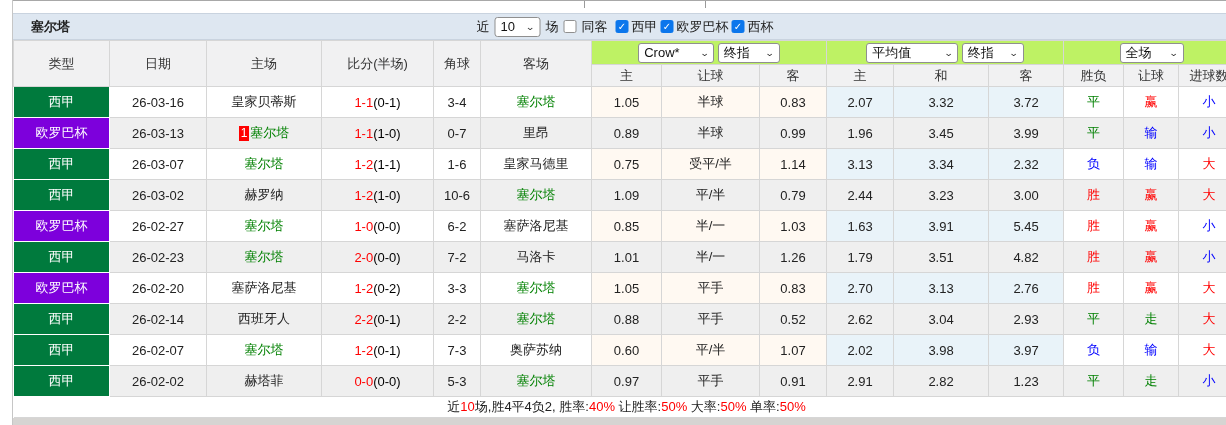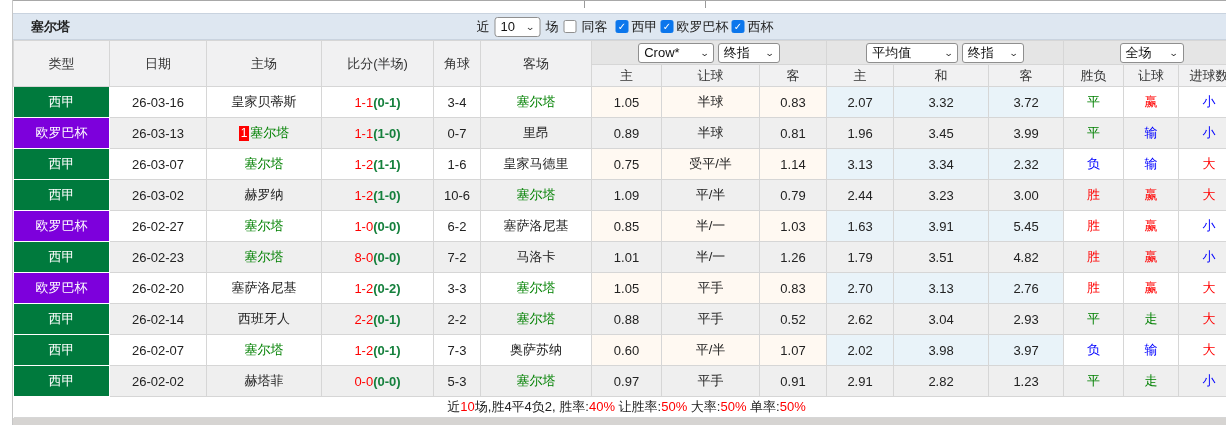"Crow*" thead tr.hdr-a td { background: #e5e5e5 -> #bef264 }
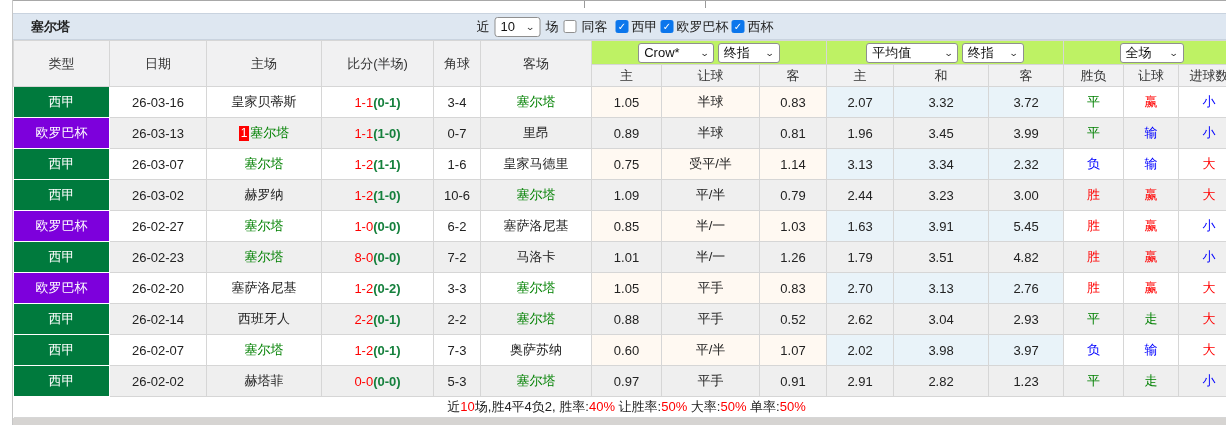"(0-1)" .ht { color: #15803d -> #000000; font-weight: bold -> none }
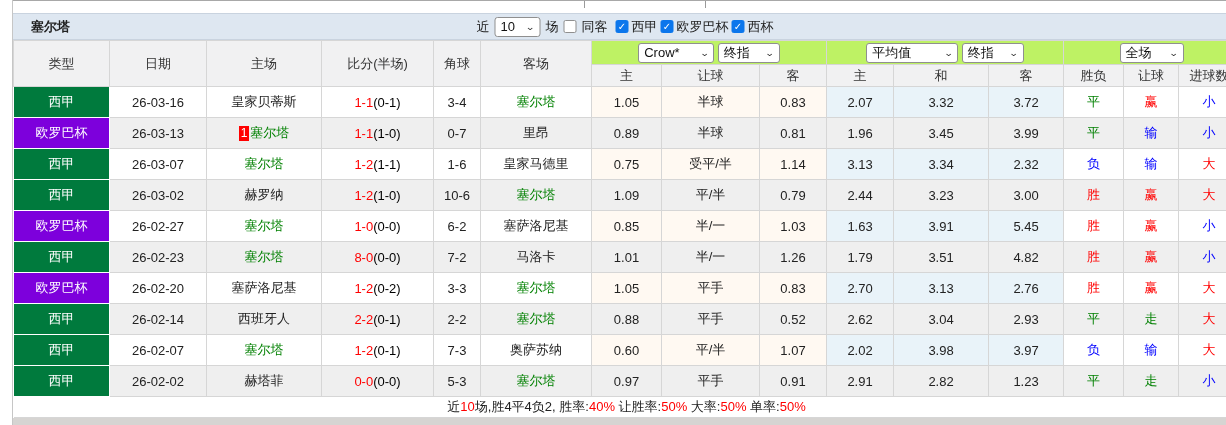"0.81" td.c-cream { text: 0.81 -> 0.99 }
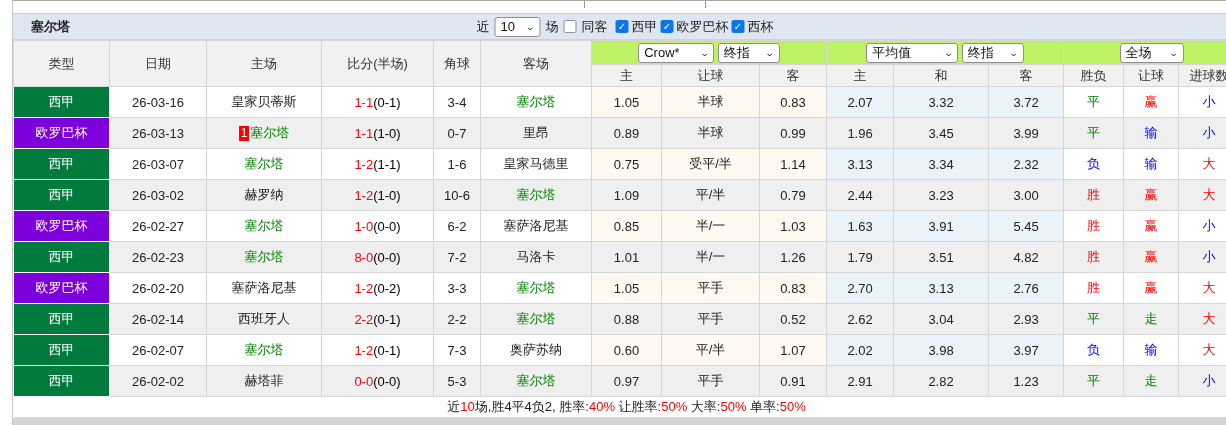"8-0" span.t-red { text: 8-0 -> 2-0 }
